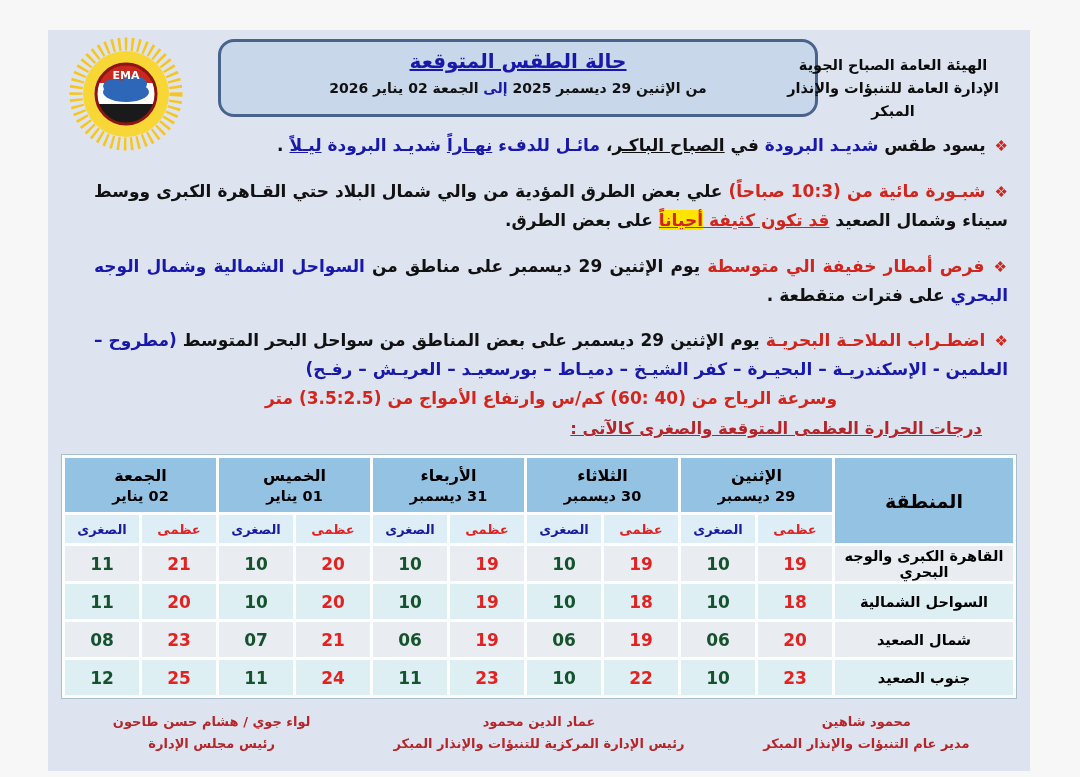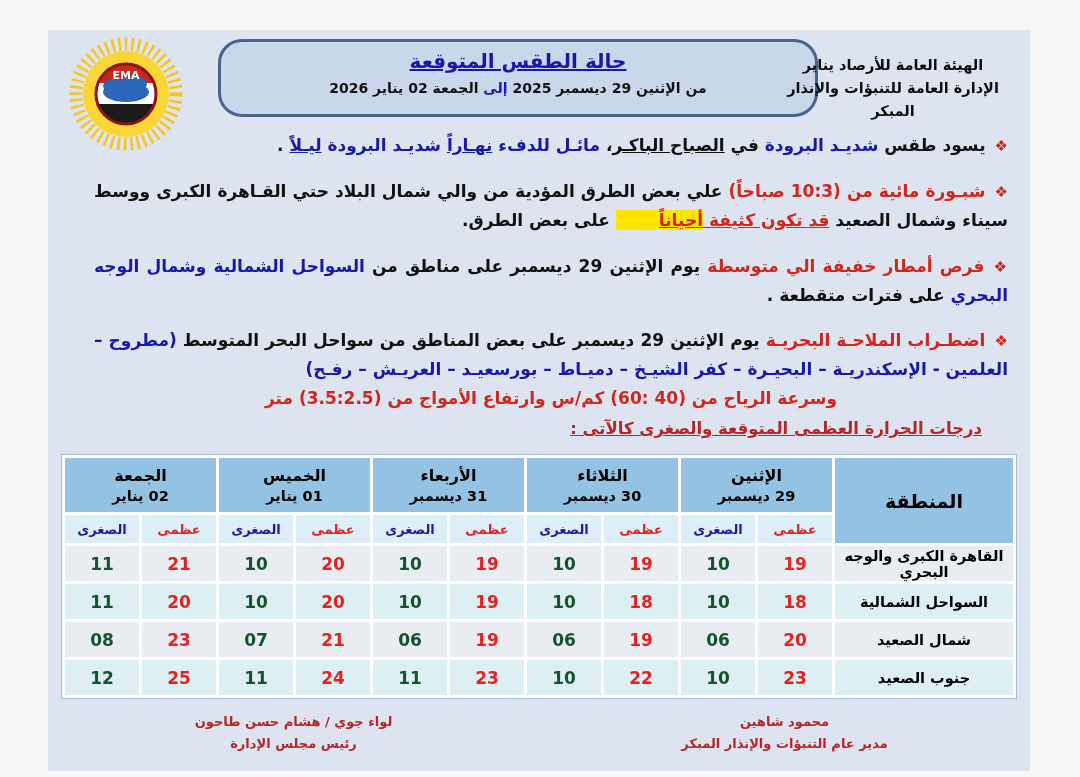"حالة الطقس المتوقعة" .titlebox { border-radius: 24px -> 16px }
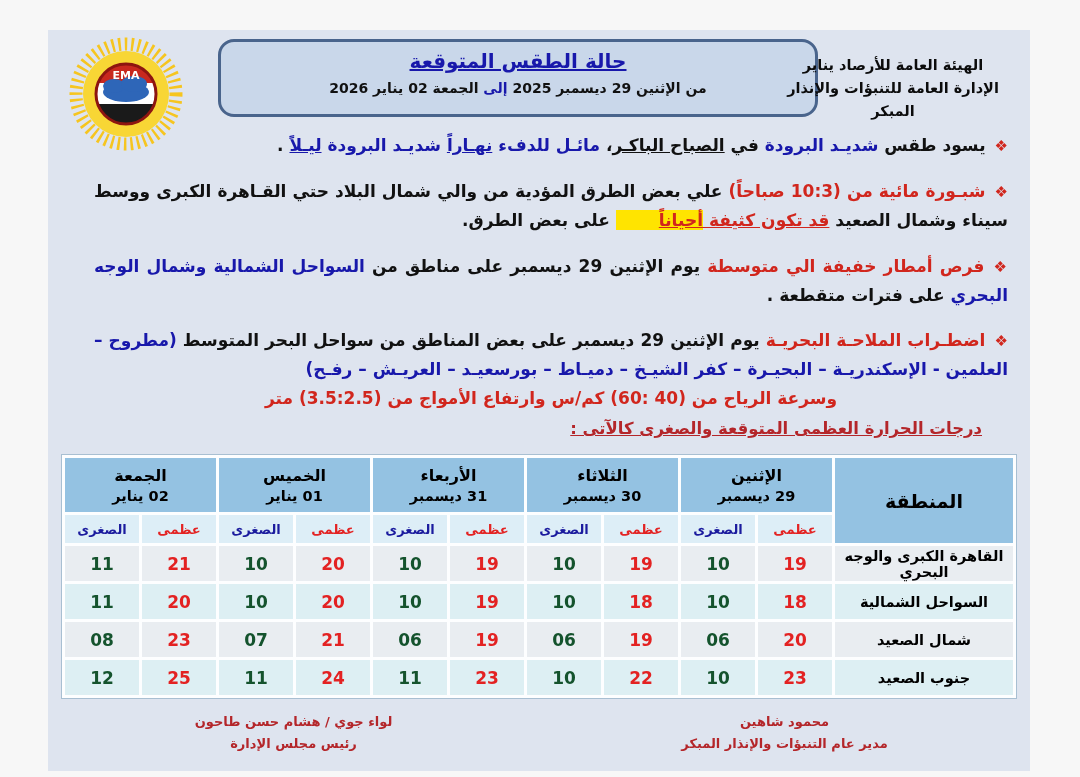"الهيئة العامة للأرصاد يناير" div { text: للأرصاد يناير -> الصباح الجوية }
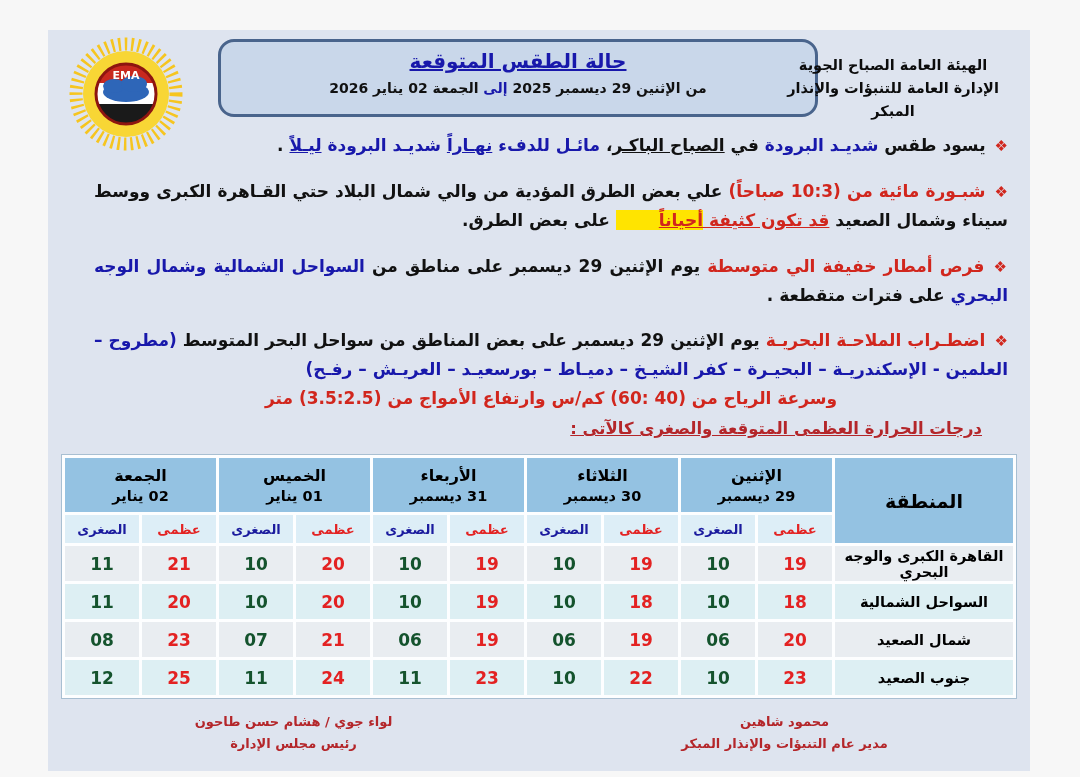"أحياناً" .hl { padding-left: 43px -> none }
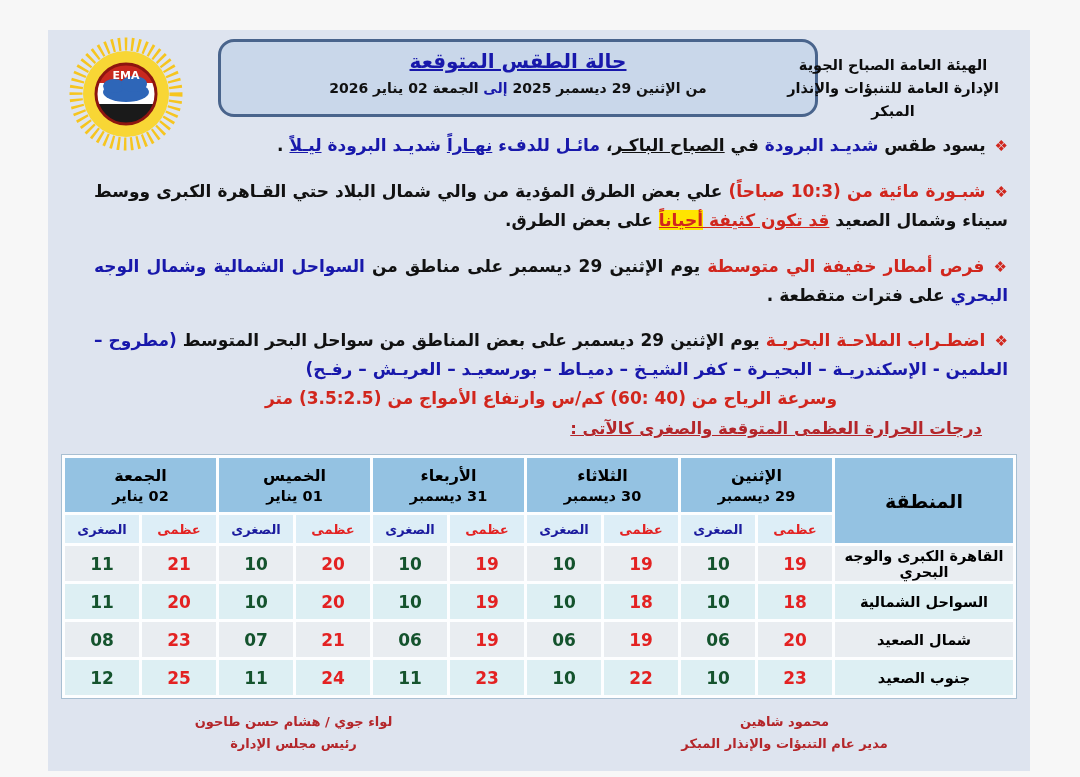"عماد الدين محمود" div.sig { html: none -> <div> <div>عماد الدين محمود</div> <div>رئيس الإدارة المركزية للتنبؤات والإنذار المبكر</div> </div> }
